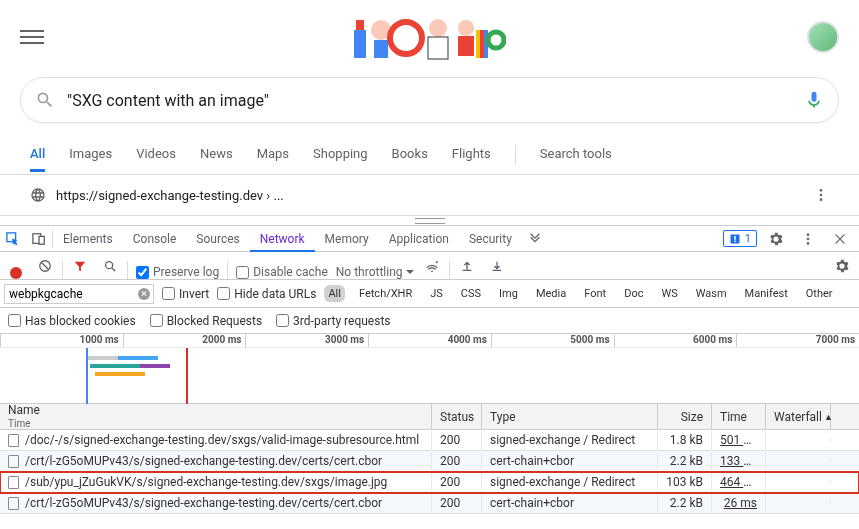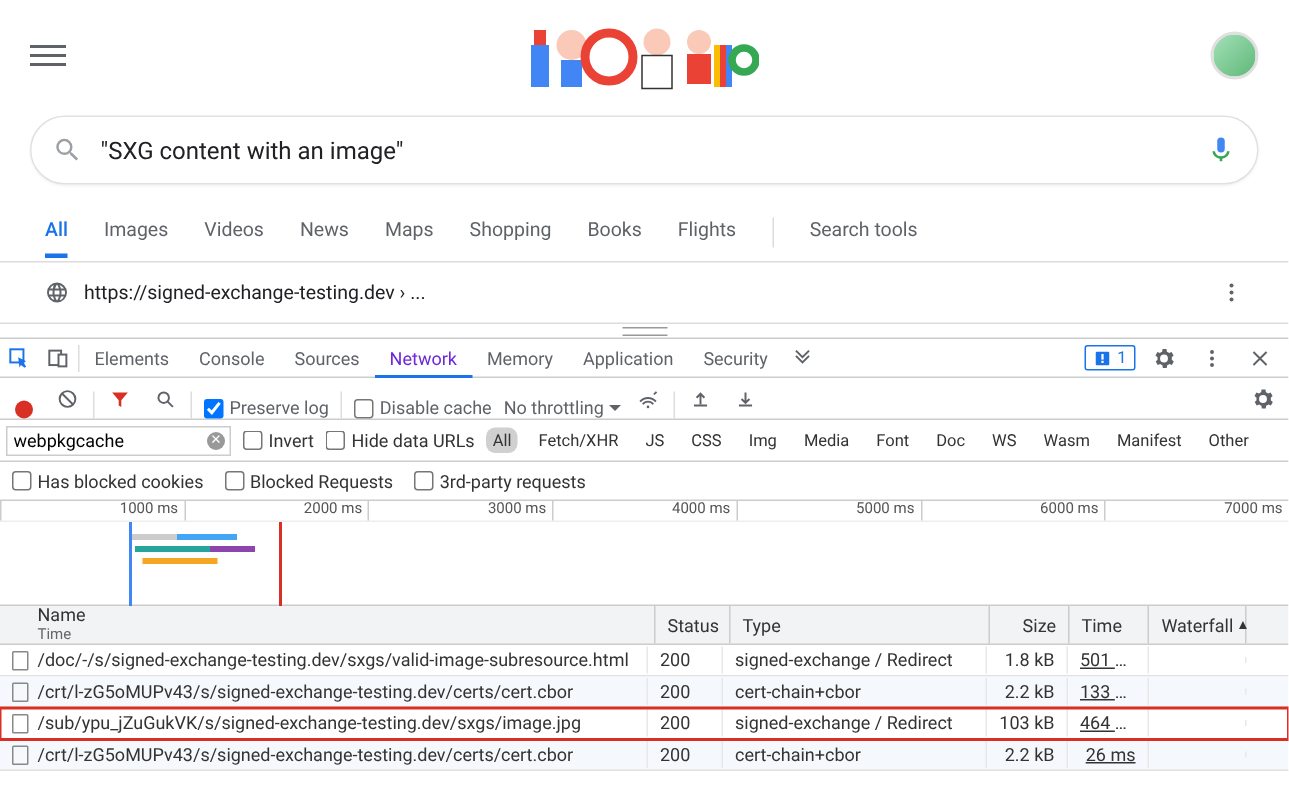"1000 ms" .timeline { font-weight: none -> bold }
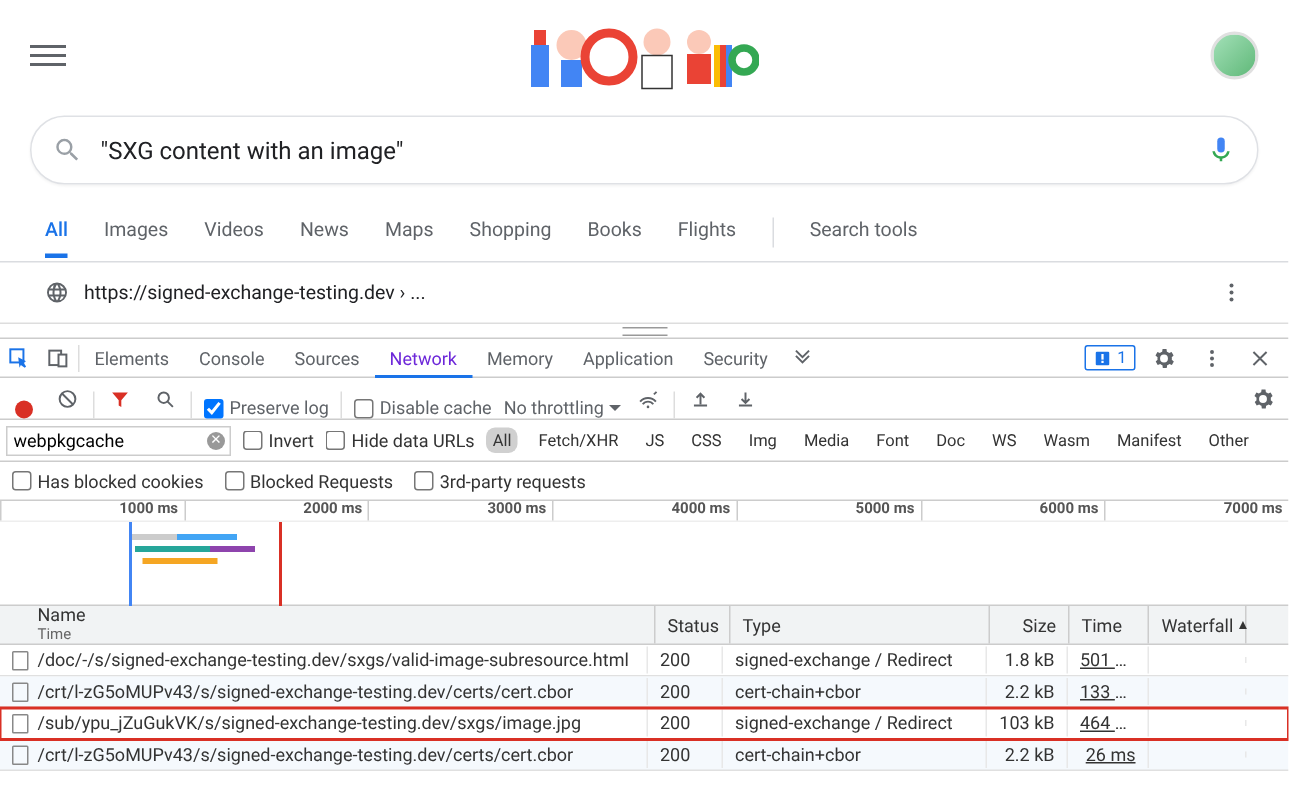"Name" .table-header { padding-left: 17px -> none }
